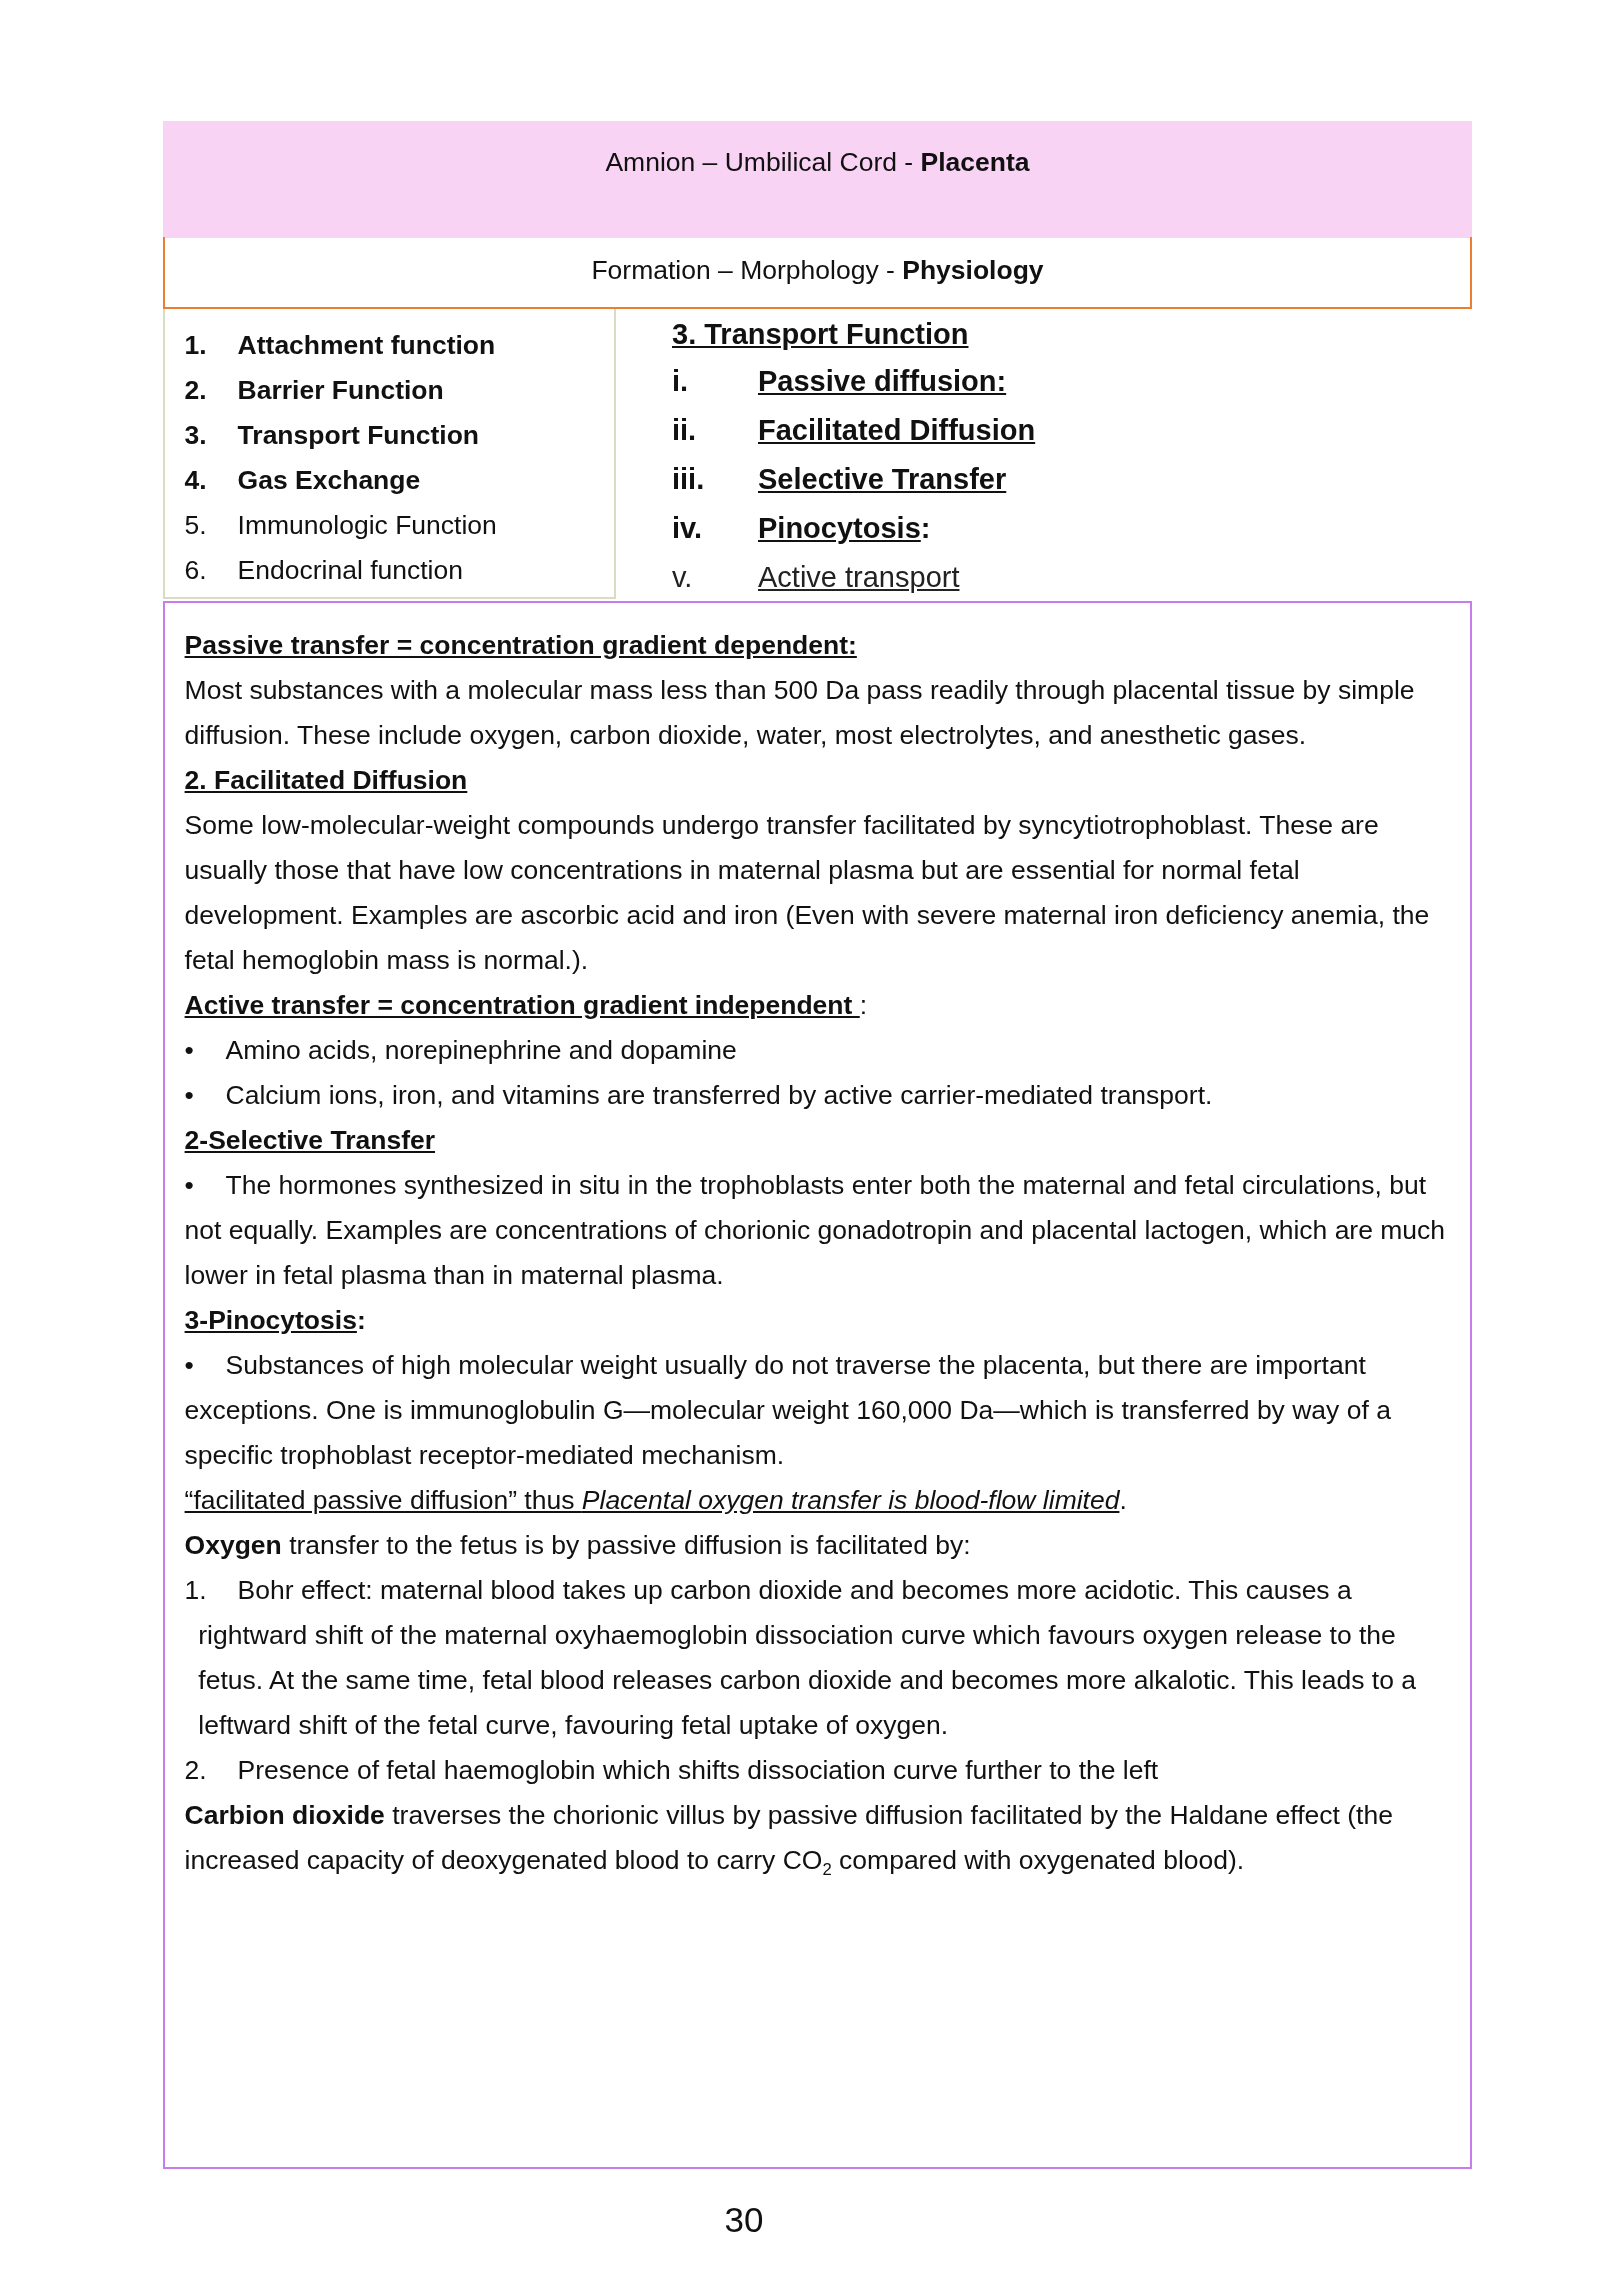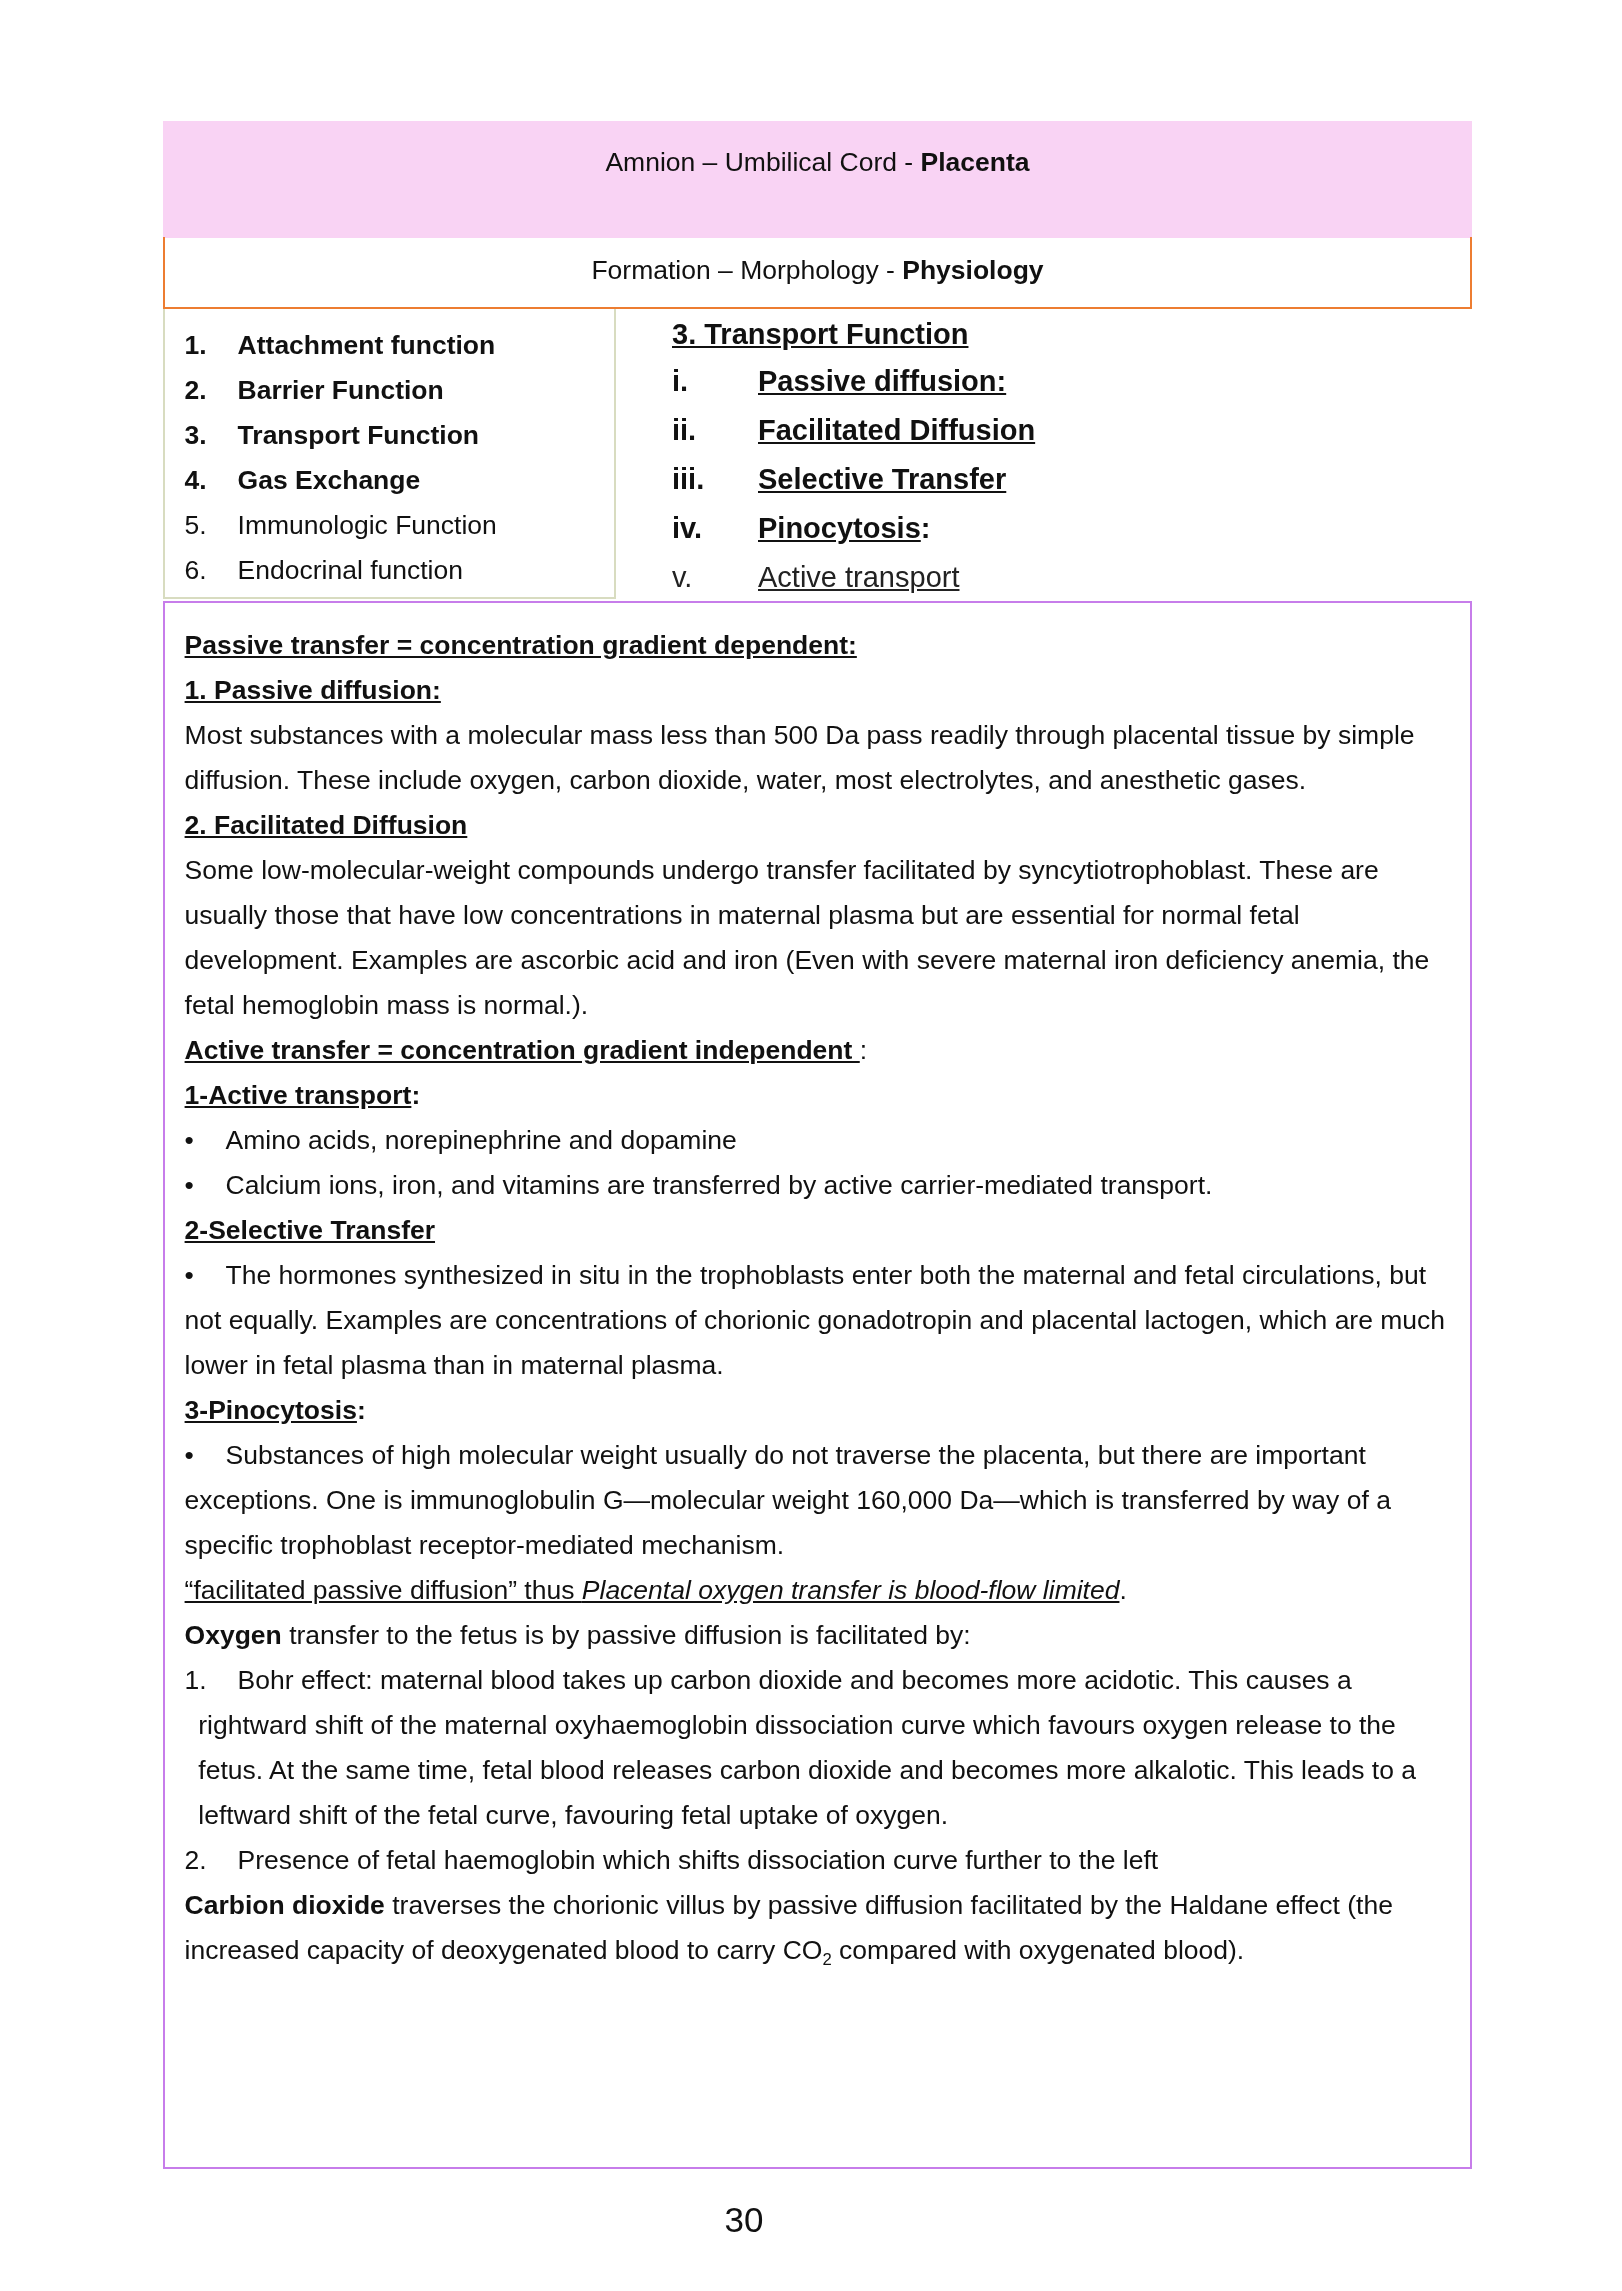"1. Passive diffusion:" p.b { html: <p>1. Passive diffusion:</p> -> none }
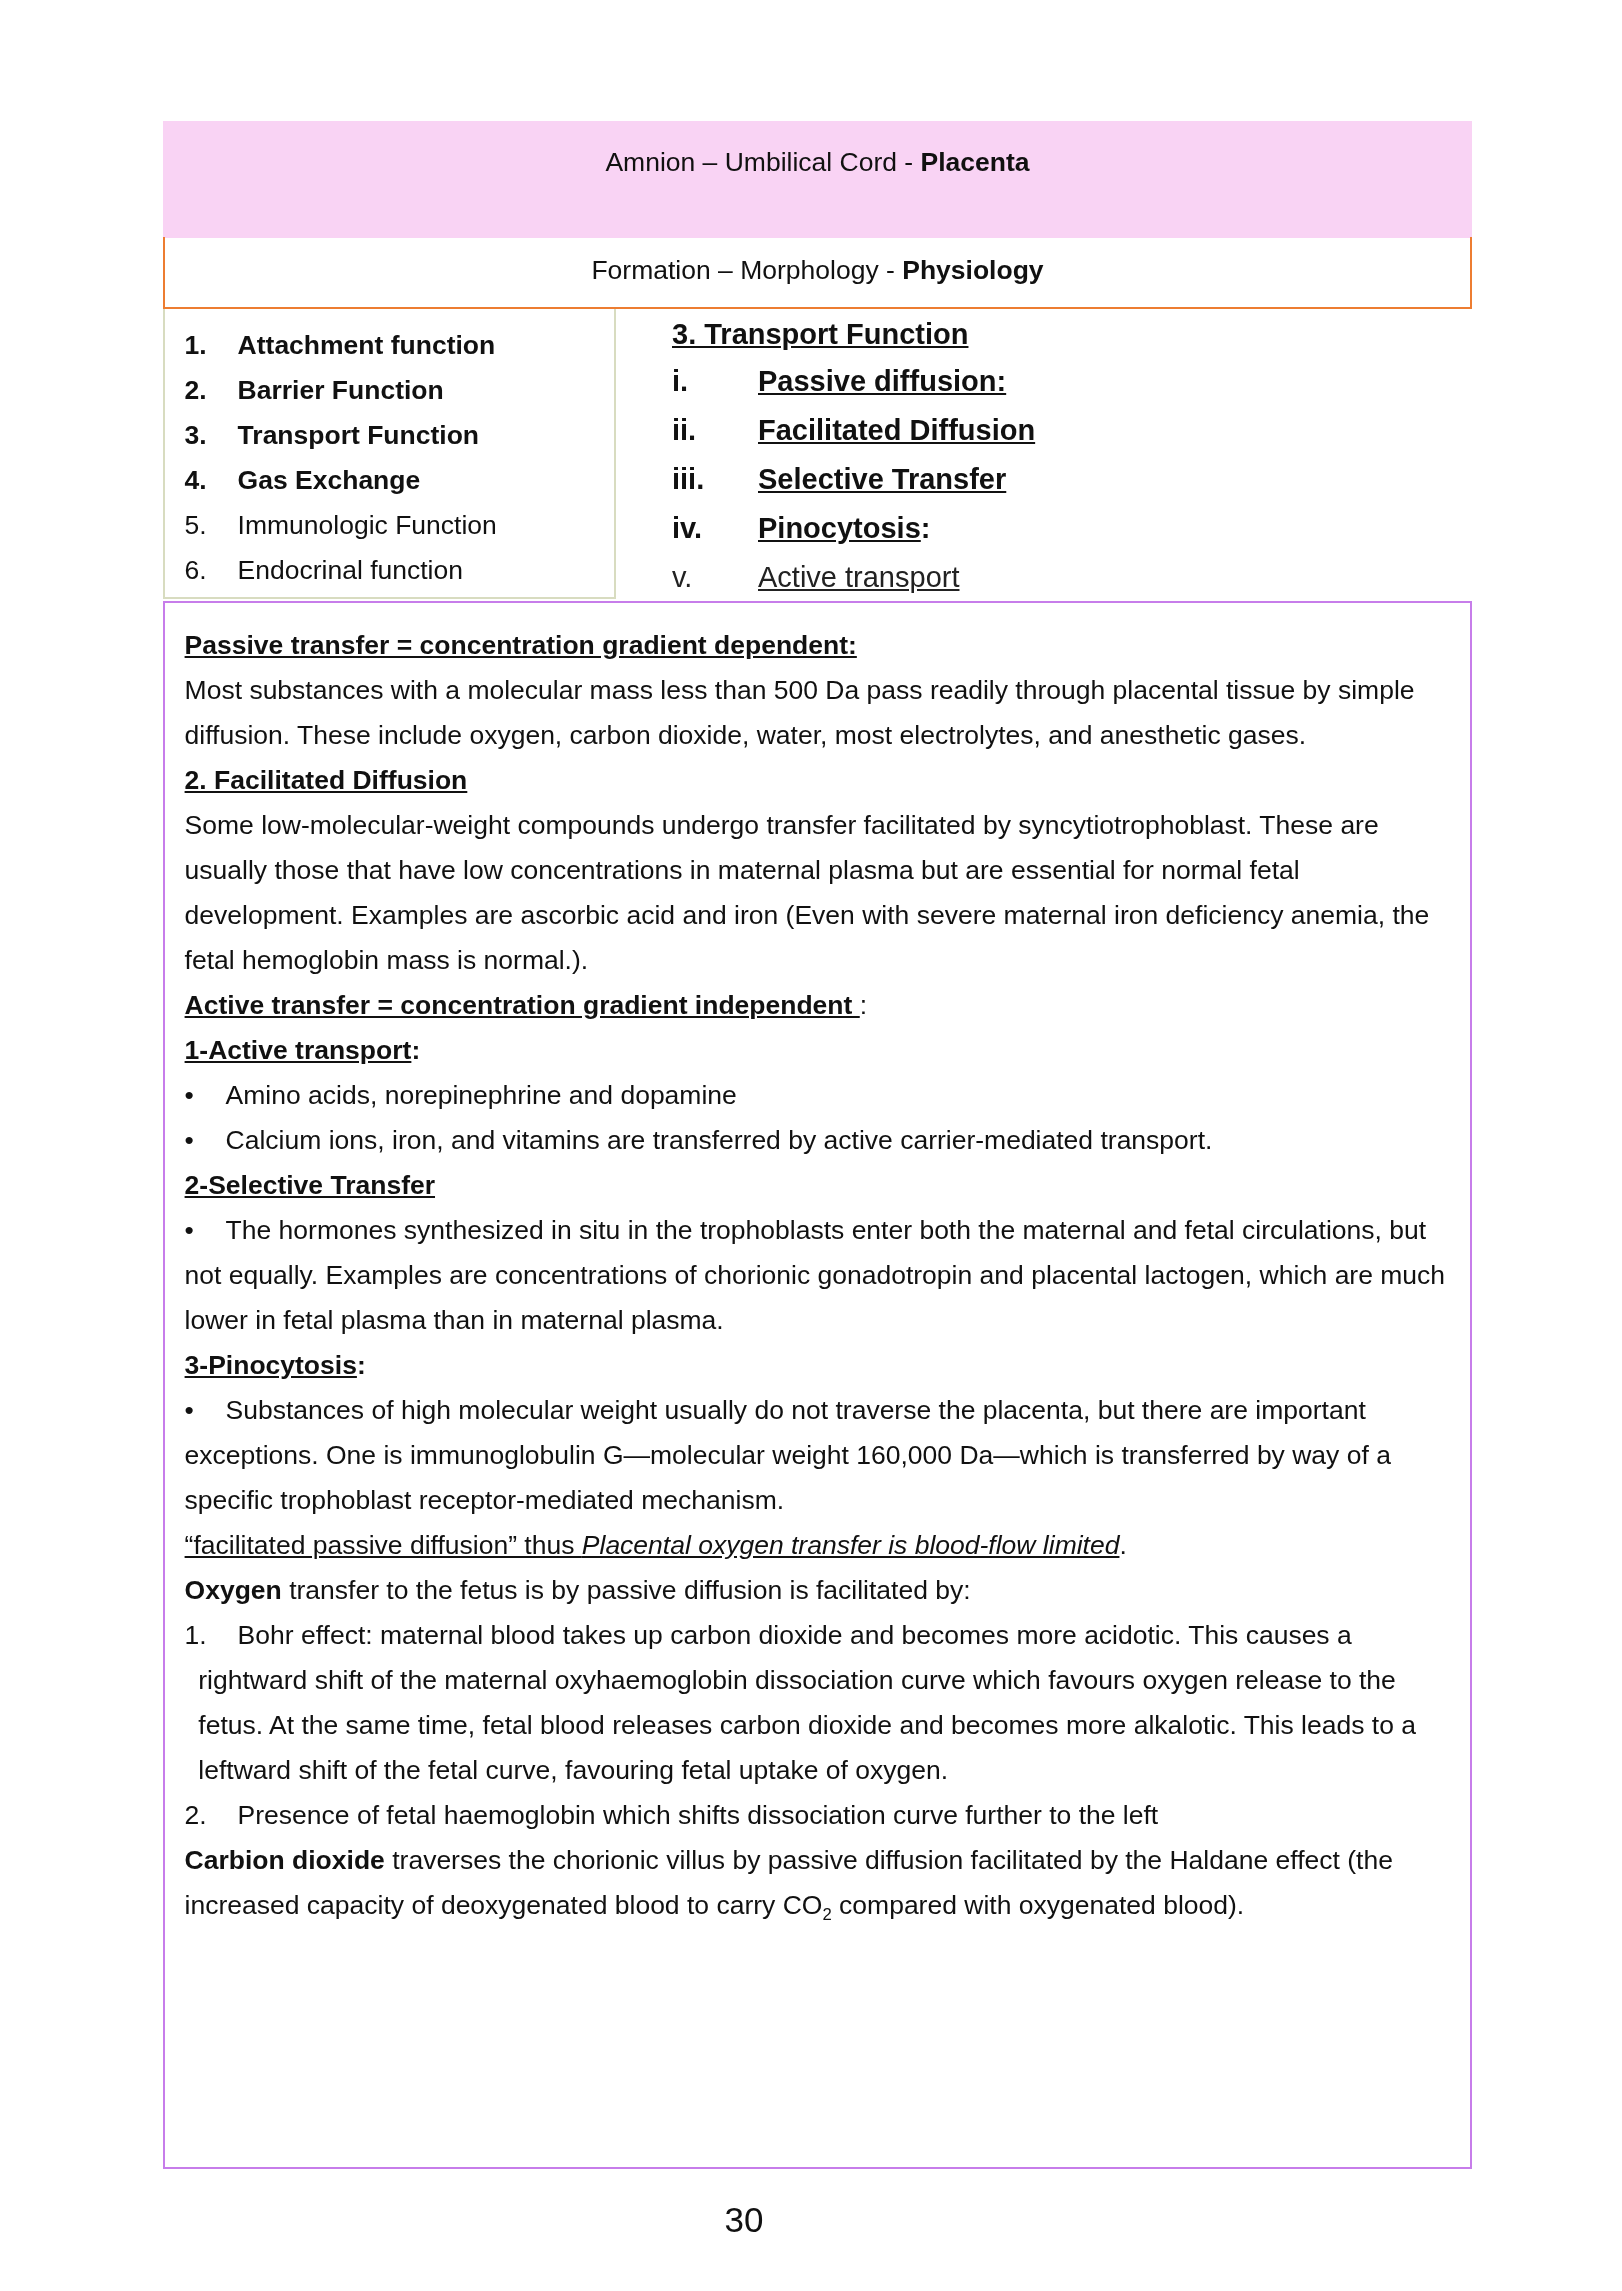"1-Active transport:" p { html: <p><span>1-Active transport</span><span>:</span></p> -> none }
